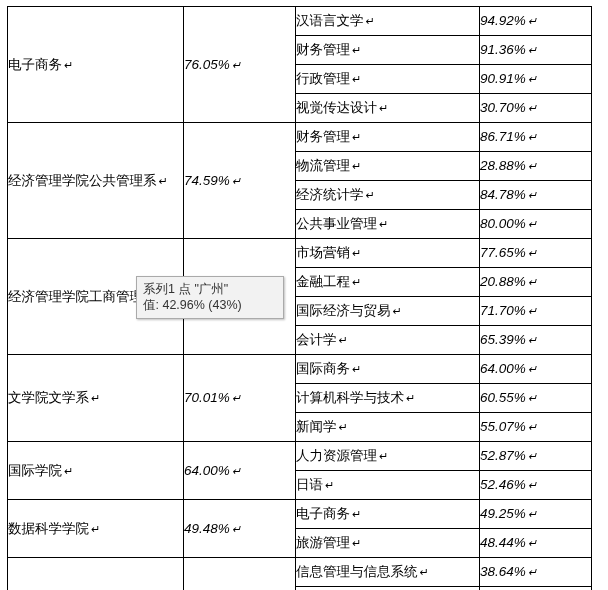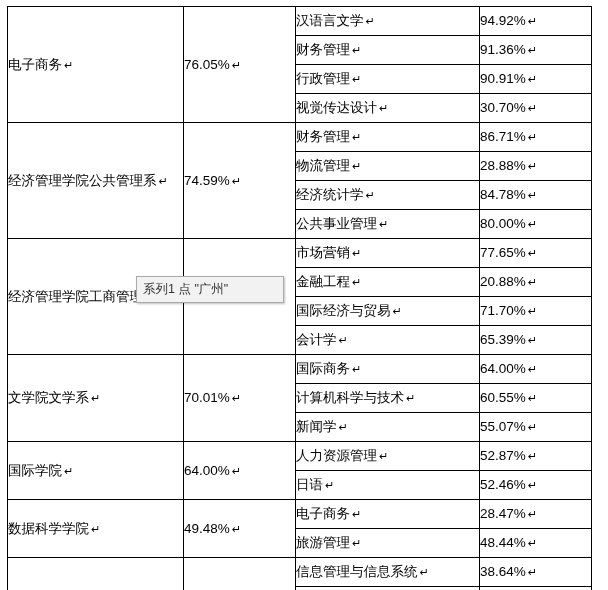"94.92% ↵" td.pct, td.val { font-style: none -> italic }
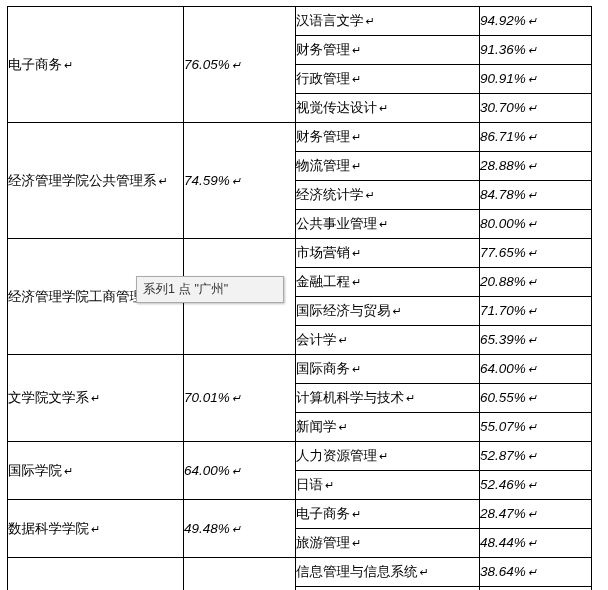"值: 42.96% (43%)" div.tip-line { html: none -> <div>值: 42.96% (43%)</div> }
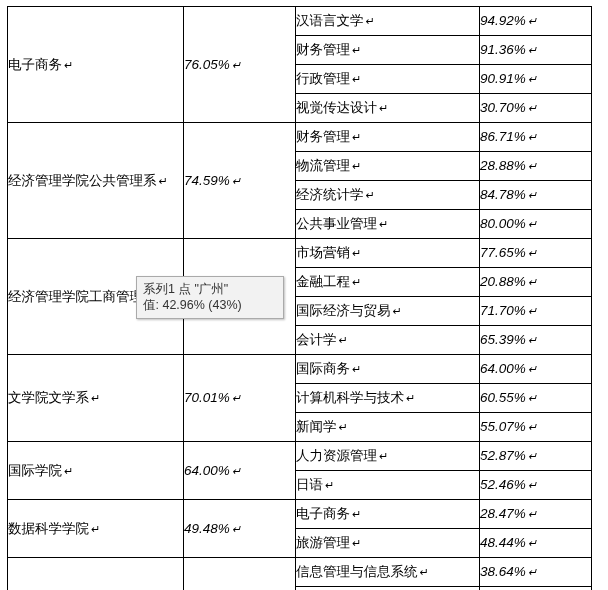"28.47%" span { text: 28.47% -> 49.25% }
